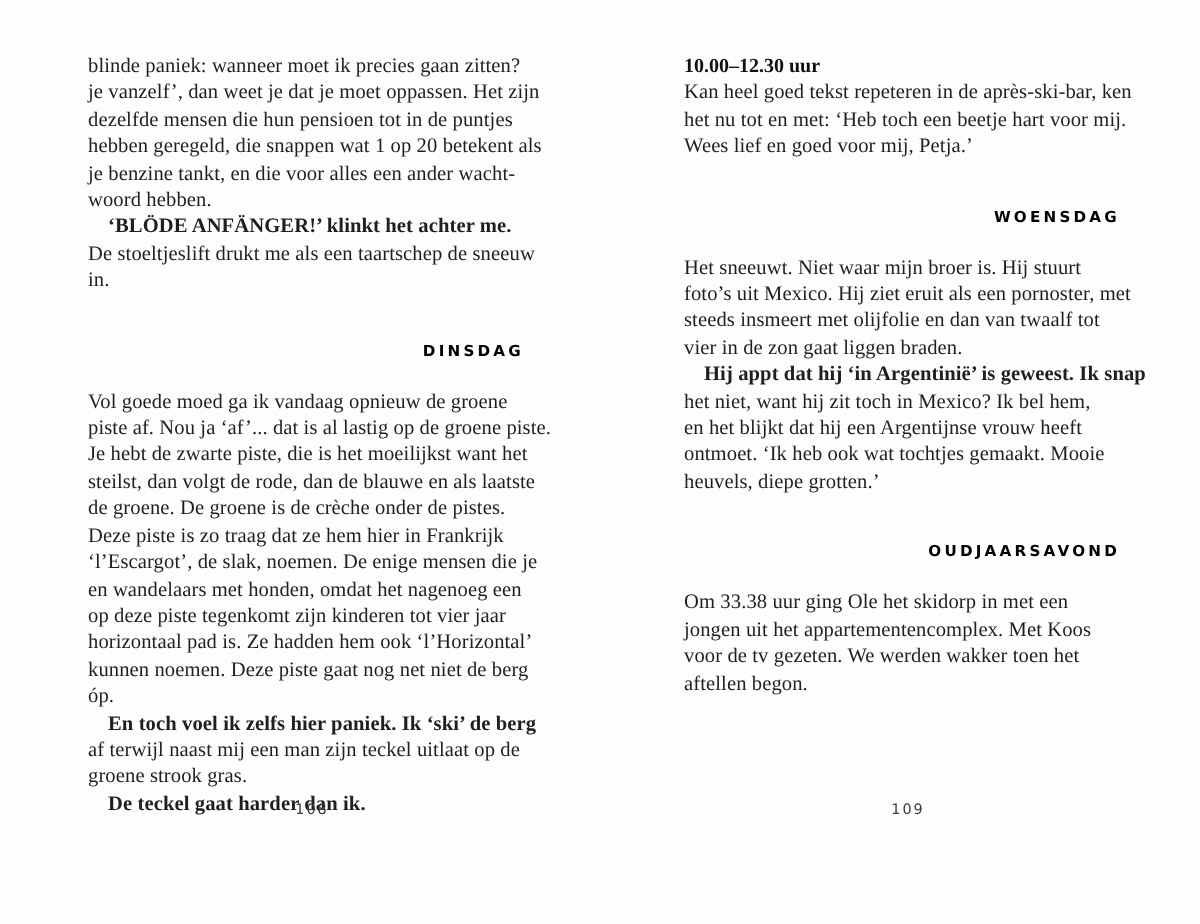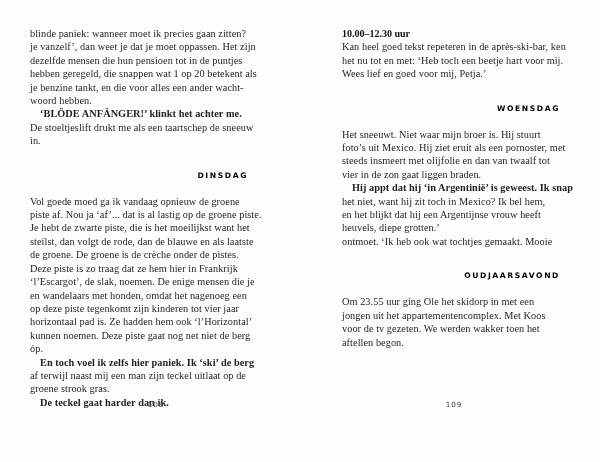"blinde paniek: wanneer moet ik" .page-left .page-body { left: 30px -> 44px }
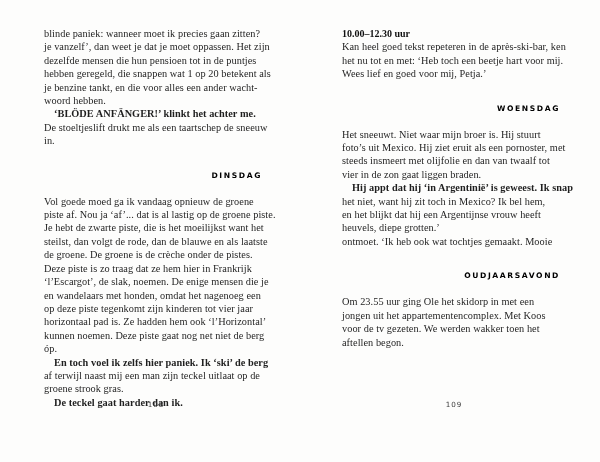"heuvels, diepe grotten.’" div.line { order: before "ontmoet. ‘Ik heb ook wat" -> after "ontmoet. ‘Ik heb ook wat" }
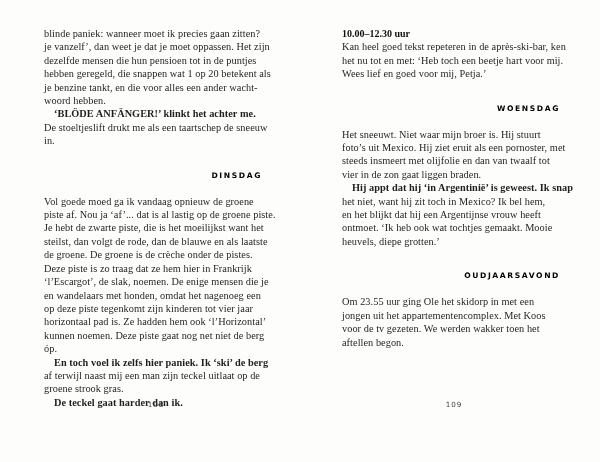"Om 23.55 uur ging Ole" div.line { text: 23.55 -> 33.38 }
